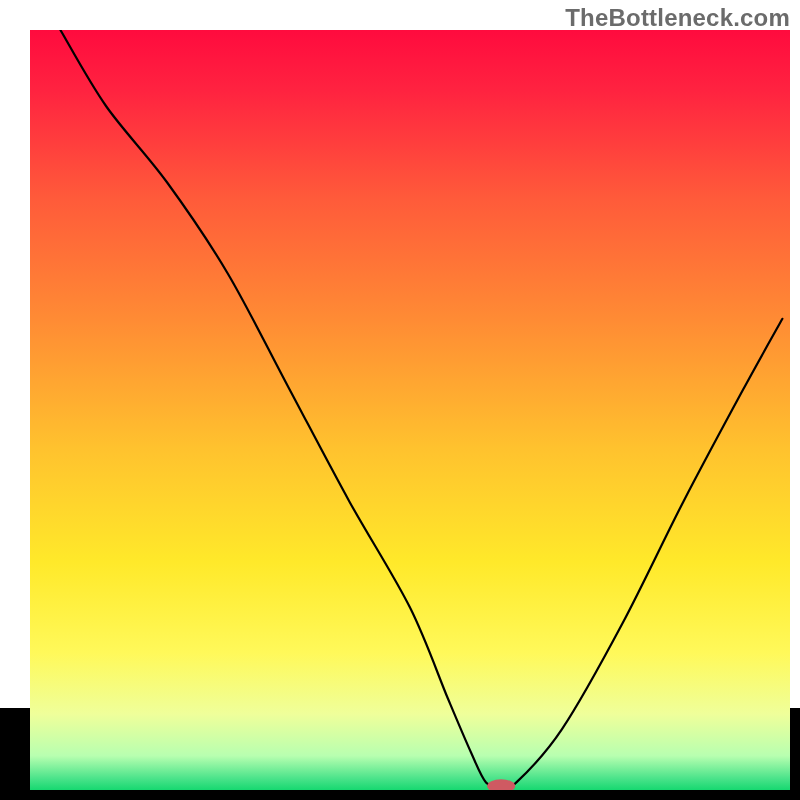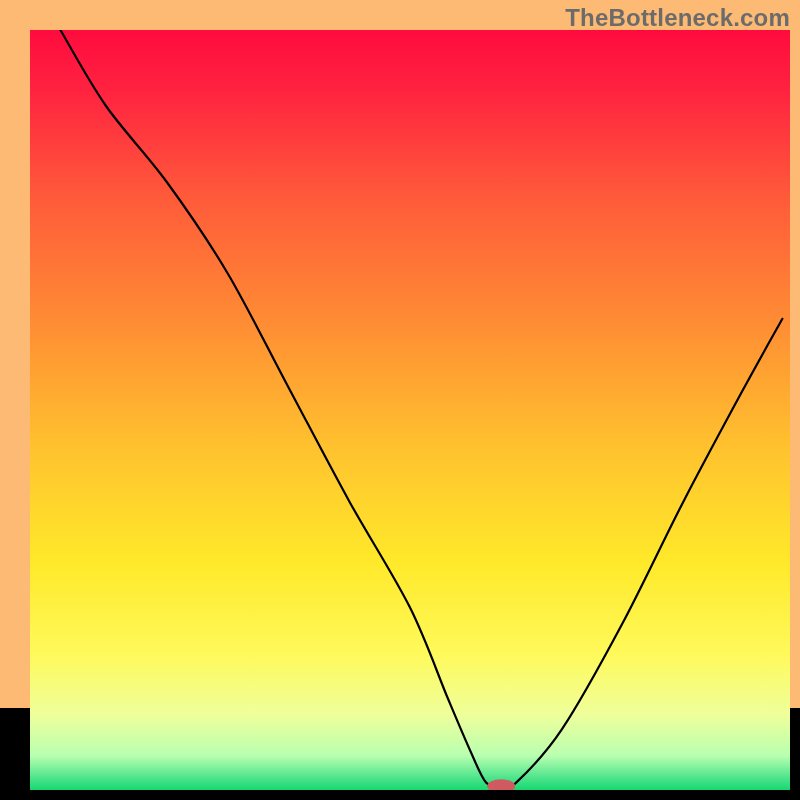"TheBottleneck.com" .container { background: #fdba74 -> #ffffff }
